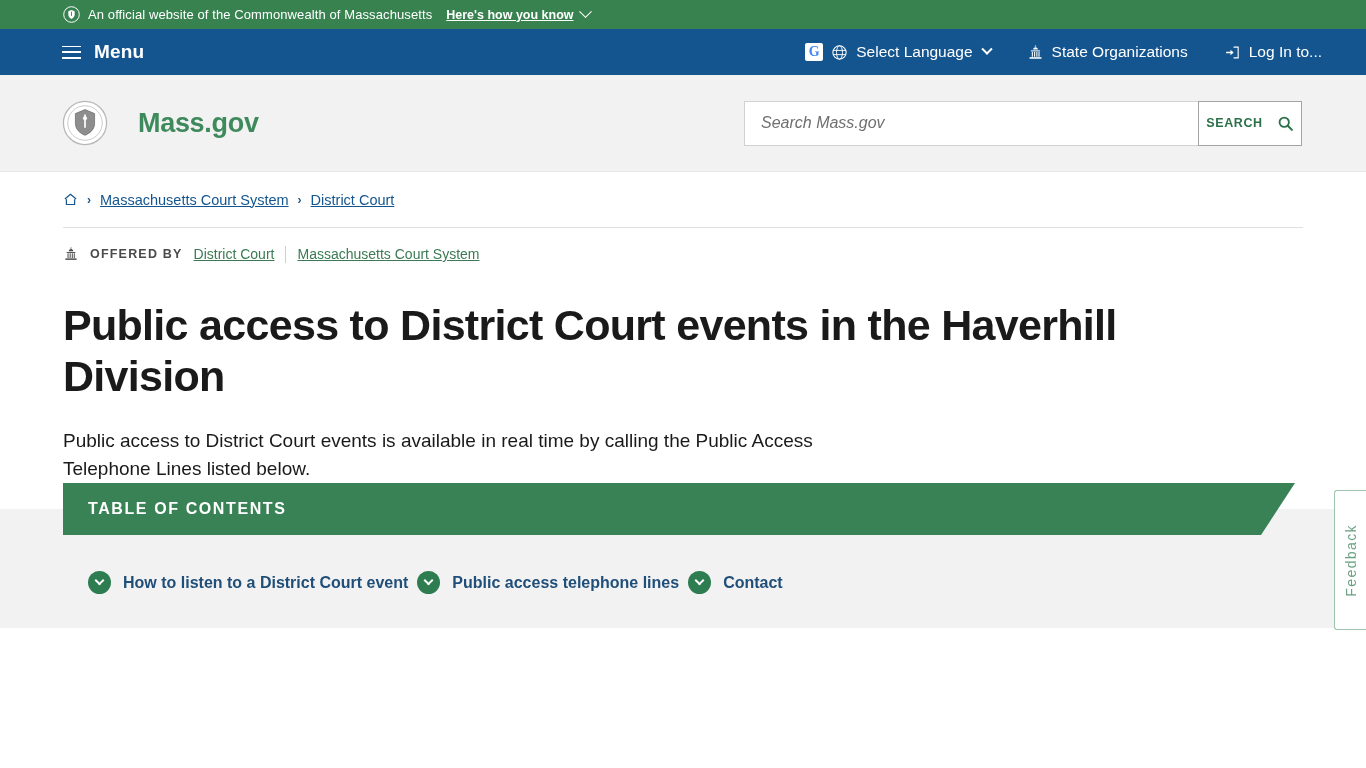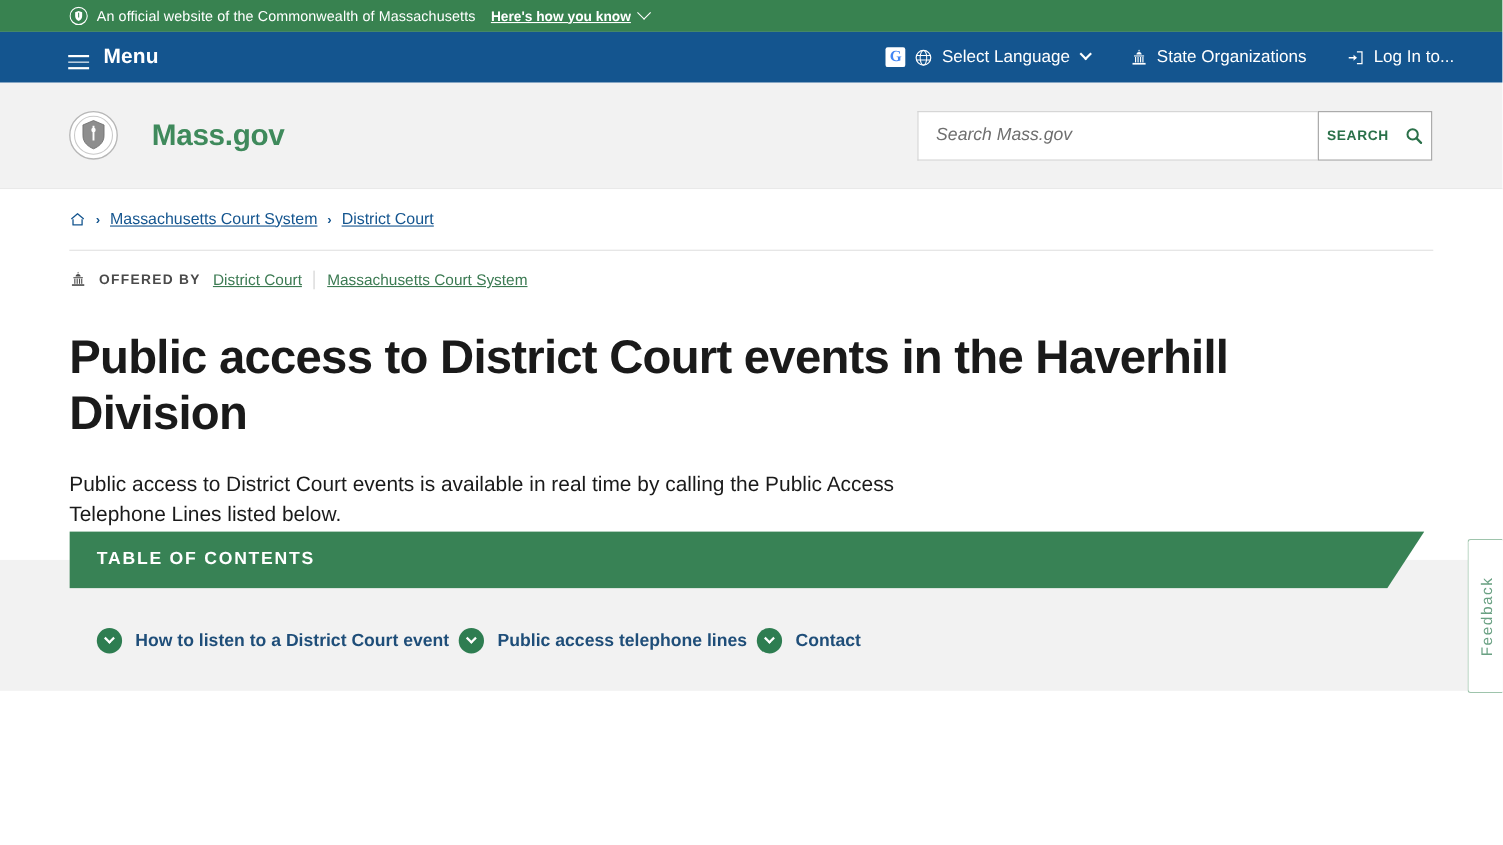"Menu" .menu-btn { align-items: flex-end -> center }
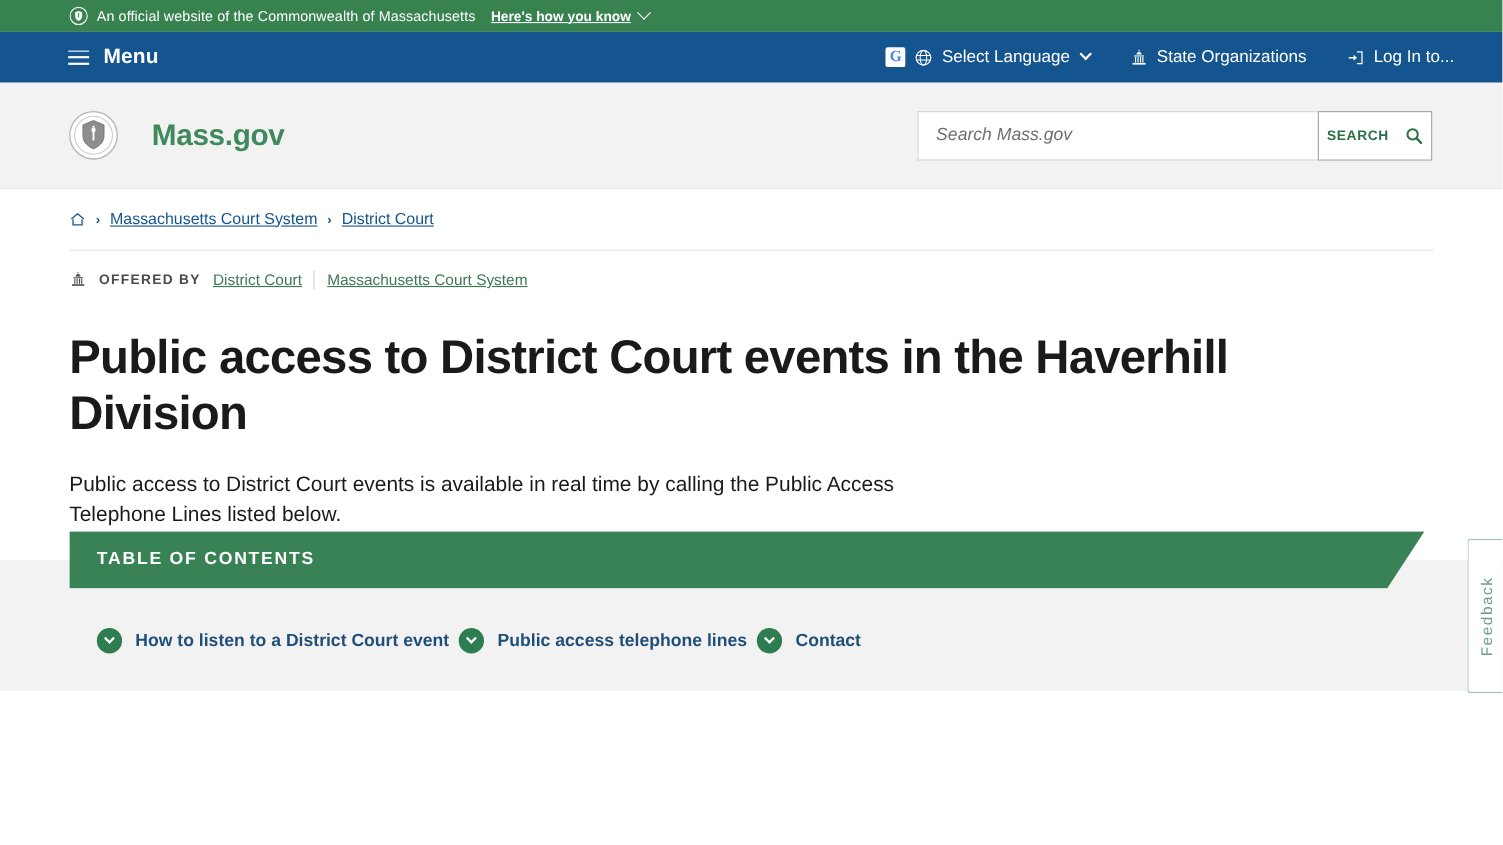"Search Mass.gov" .search-wrap { width: 468px -> 558px }
